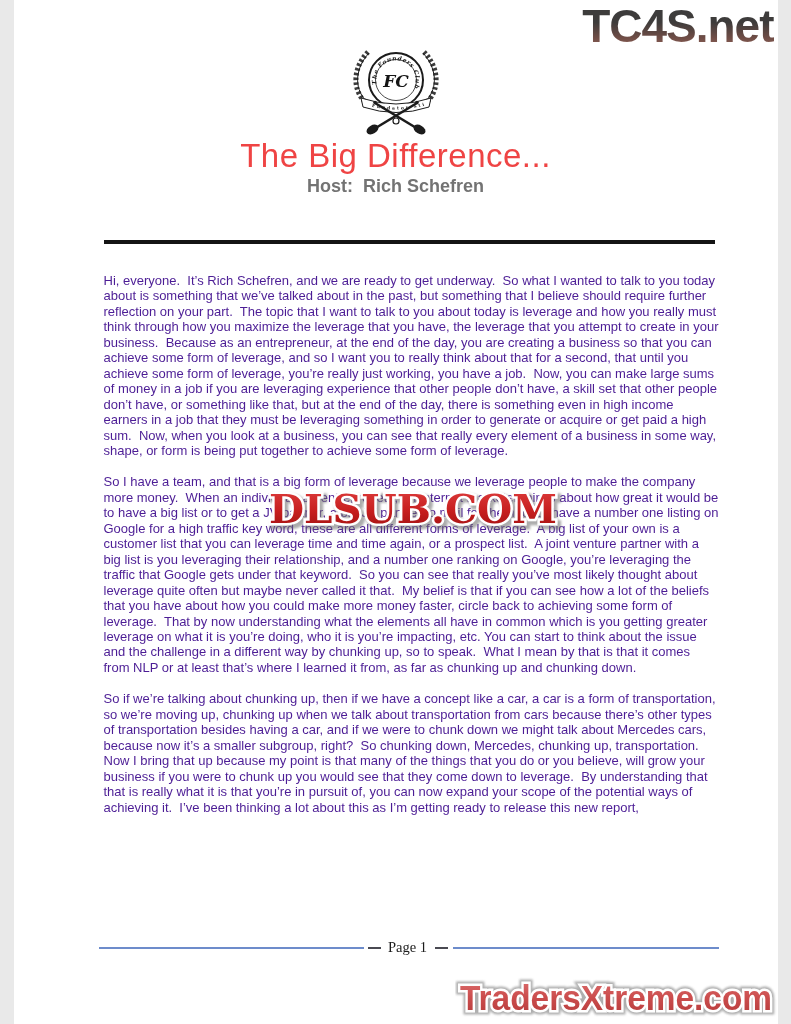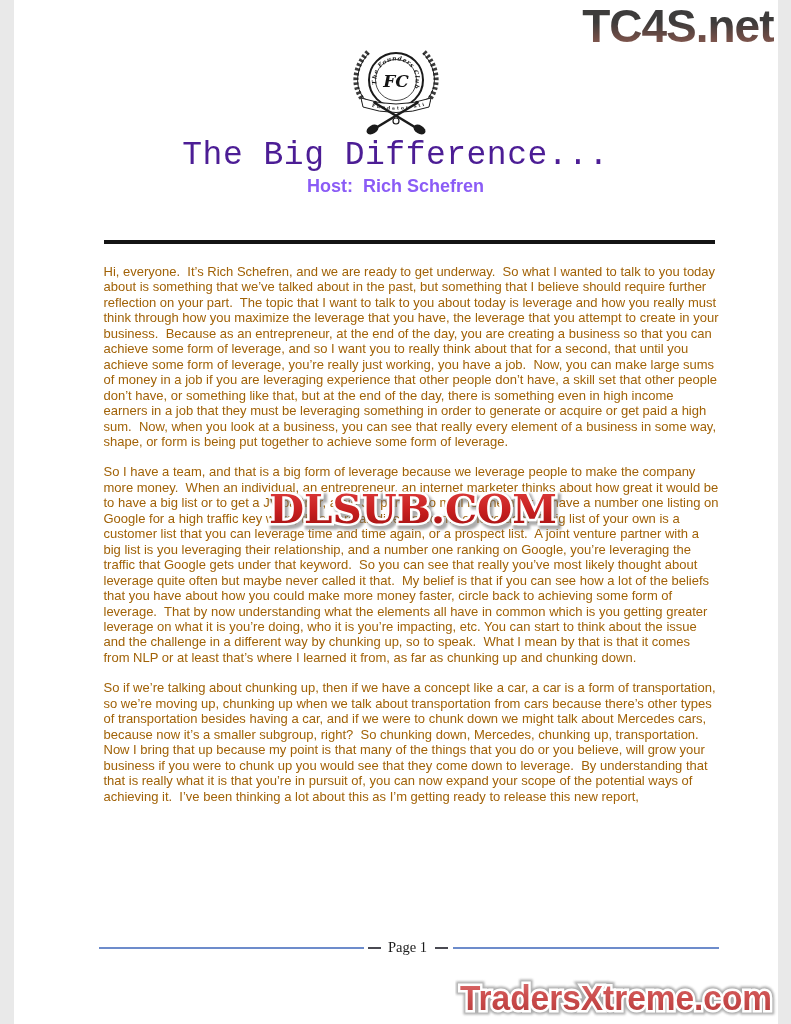"The Big Difference..." .doc-title { color: #4c1d95 -> #ef4444; font-family: Liberation Mono, monospace -> Liberation Sans, sans-serif }
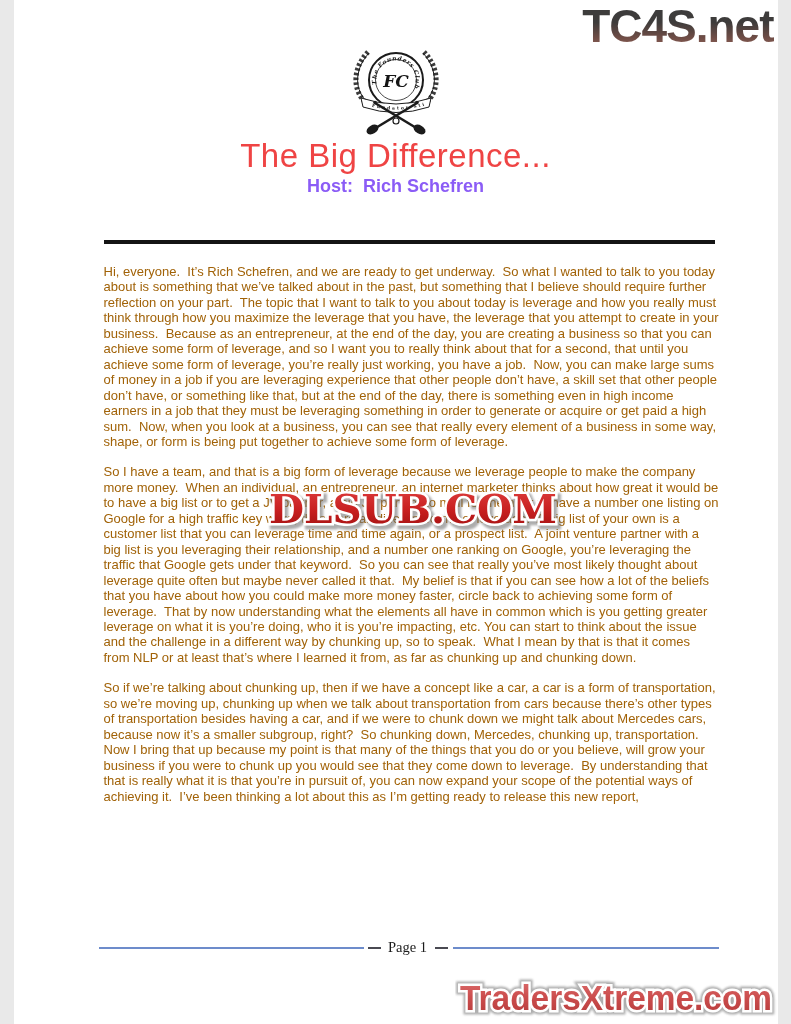"Host: Rich Schefren" .host-line { color: #8b5cf6 -> #737373 }
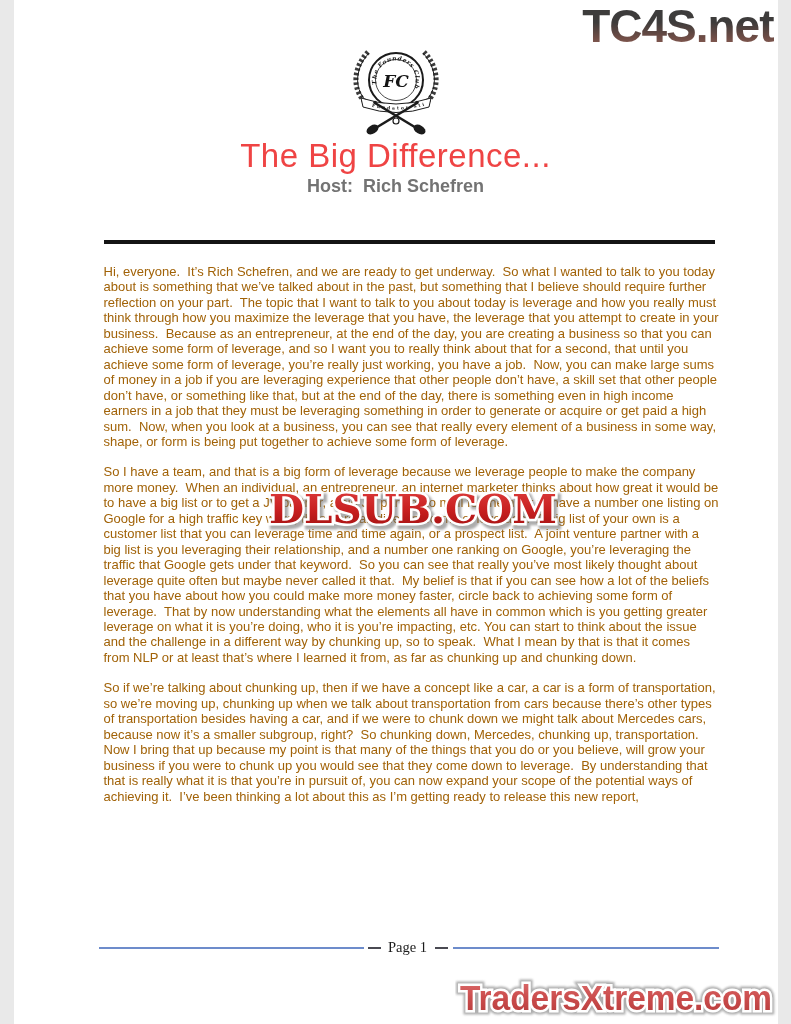"Hi, everyone. It’s Rich Schefren," .body-text p { color: #a16207 -> #4c1d95; margin: 7px 0 15px 0 -> 16px 0 15px 0 }
